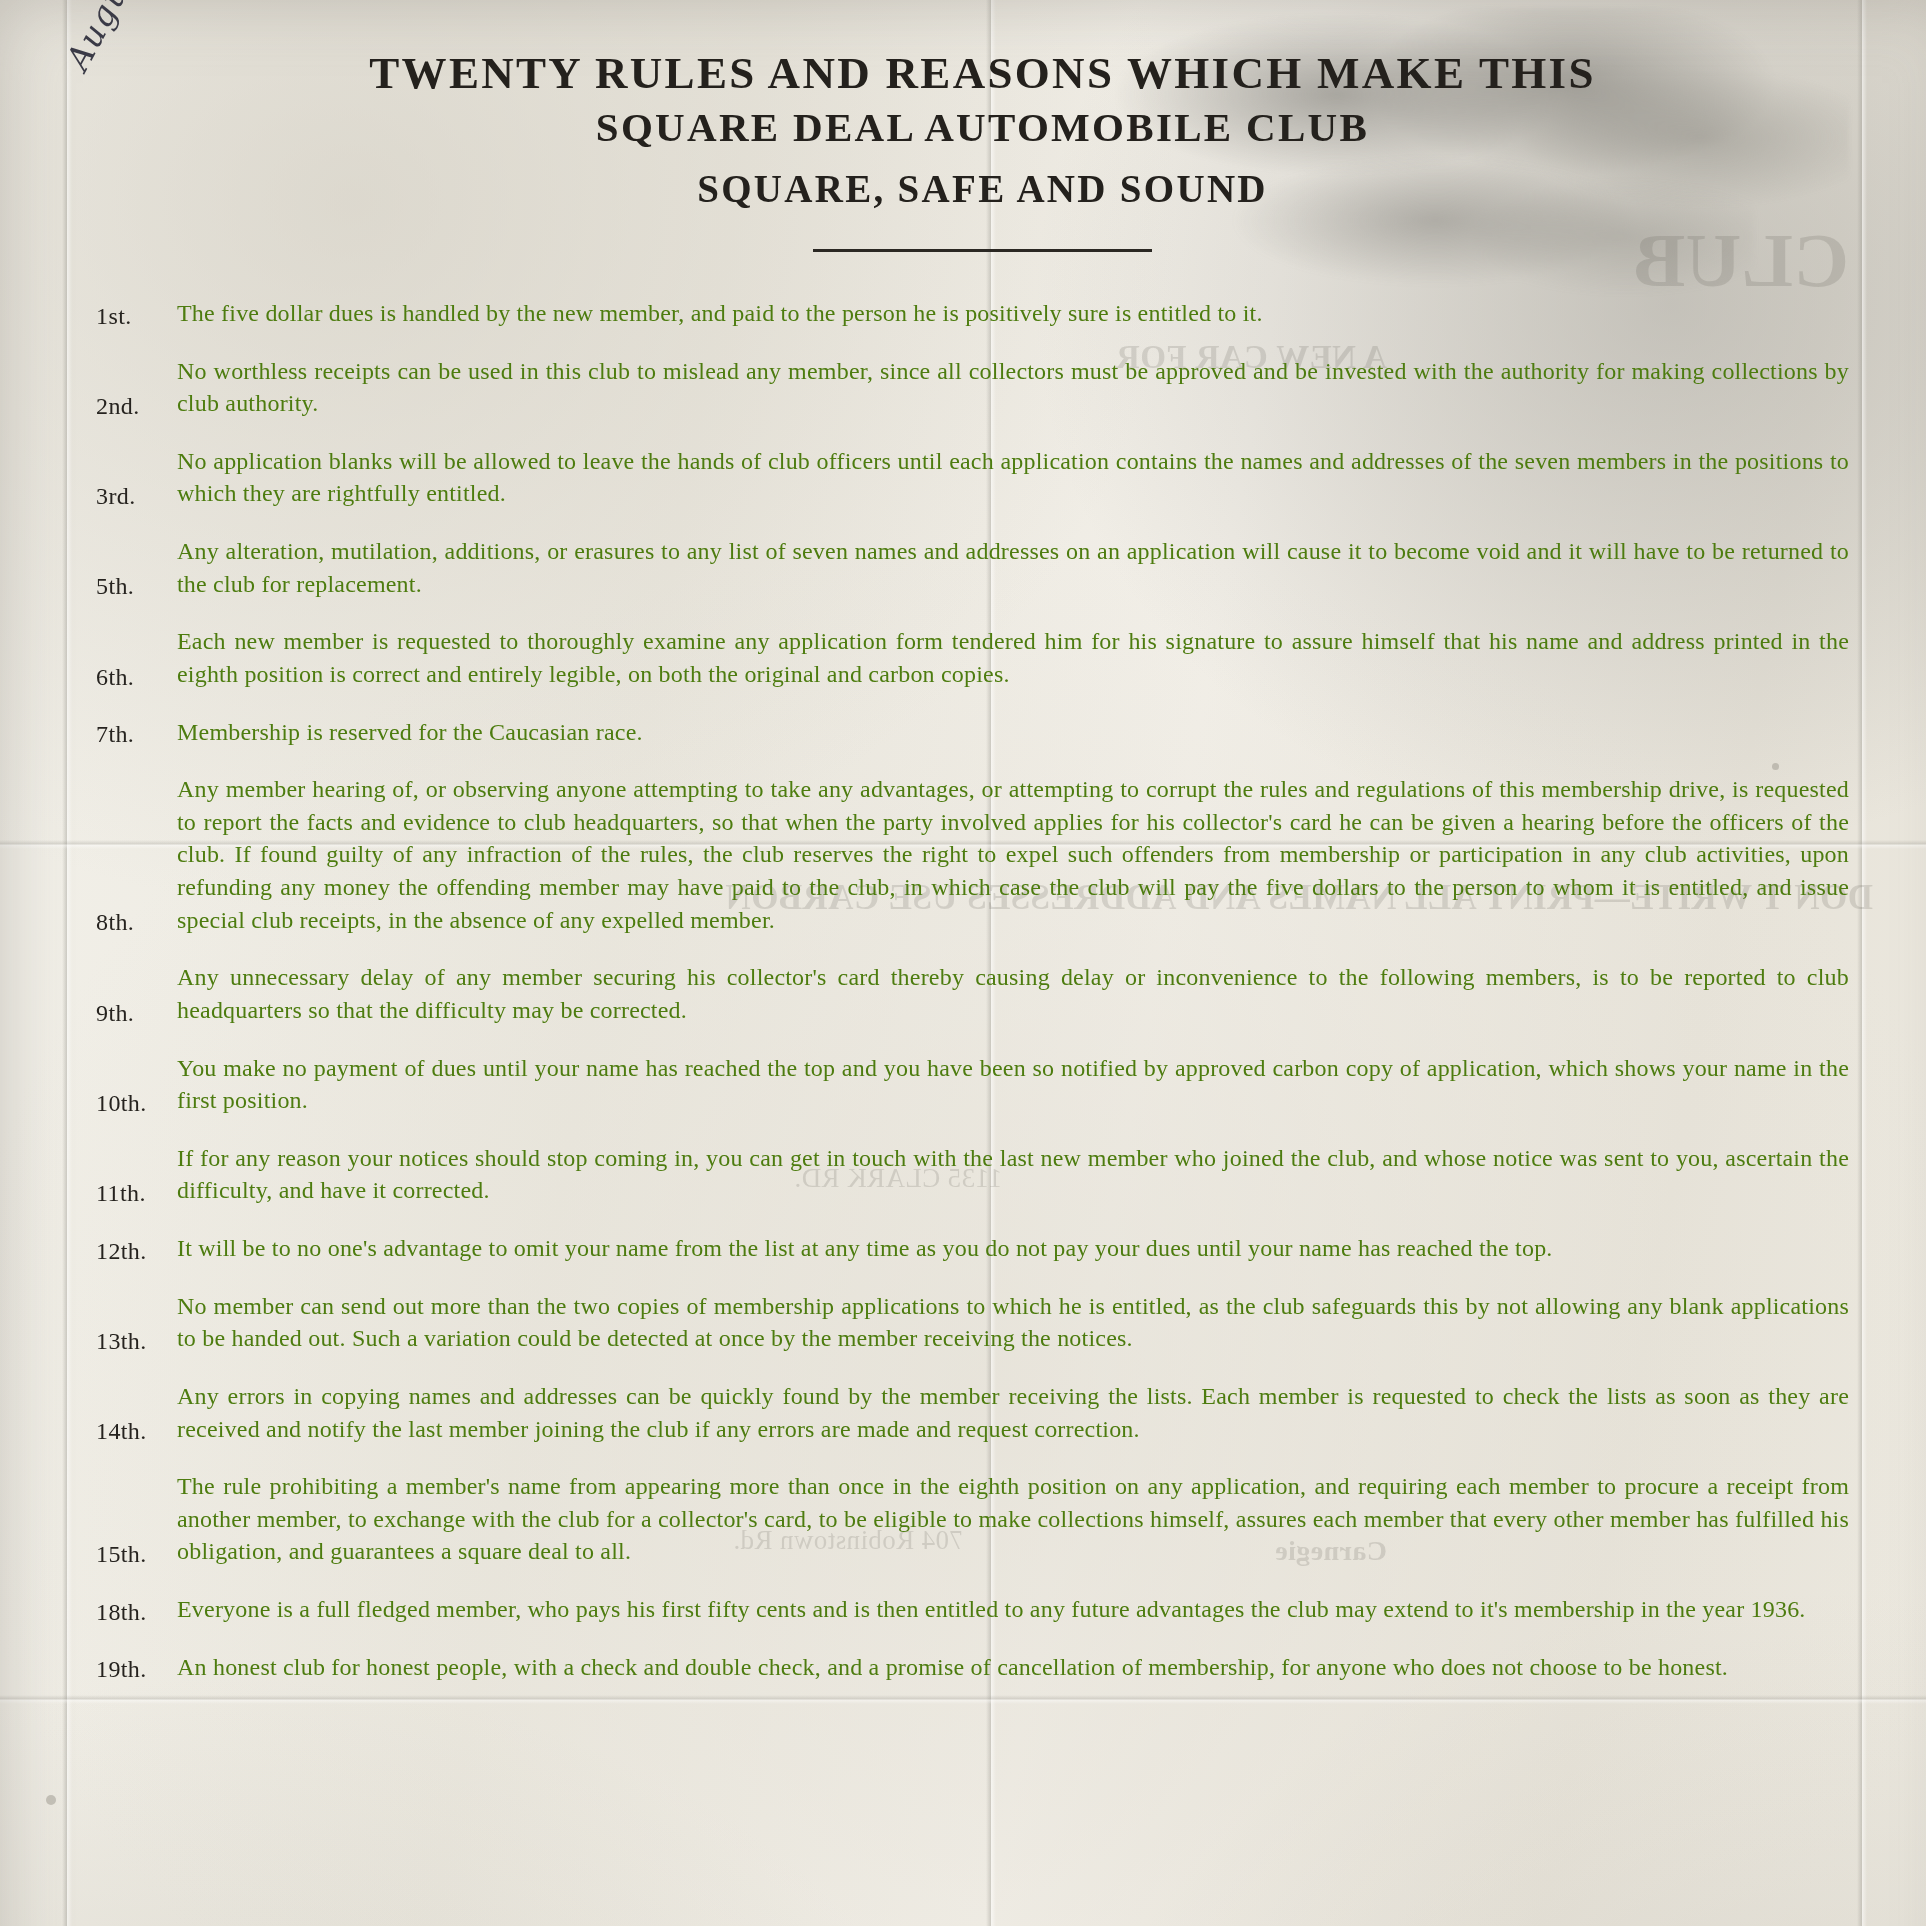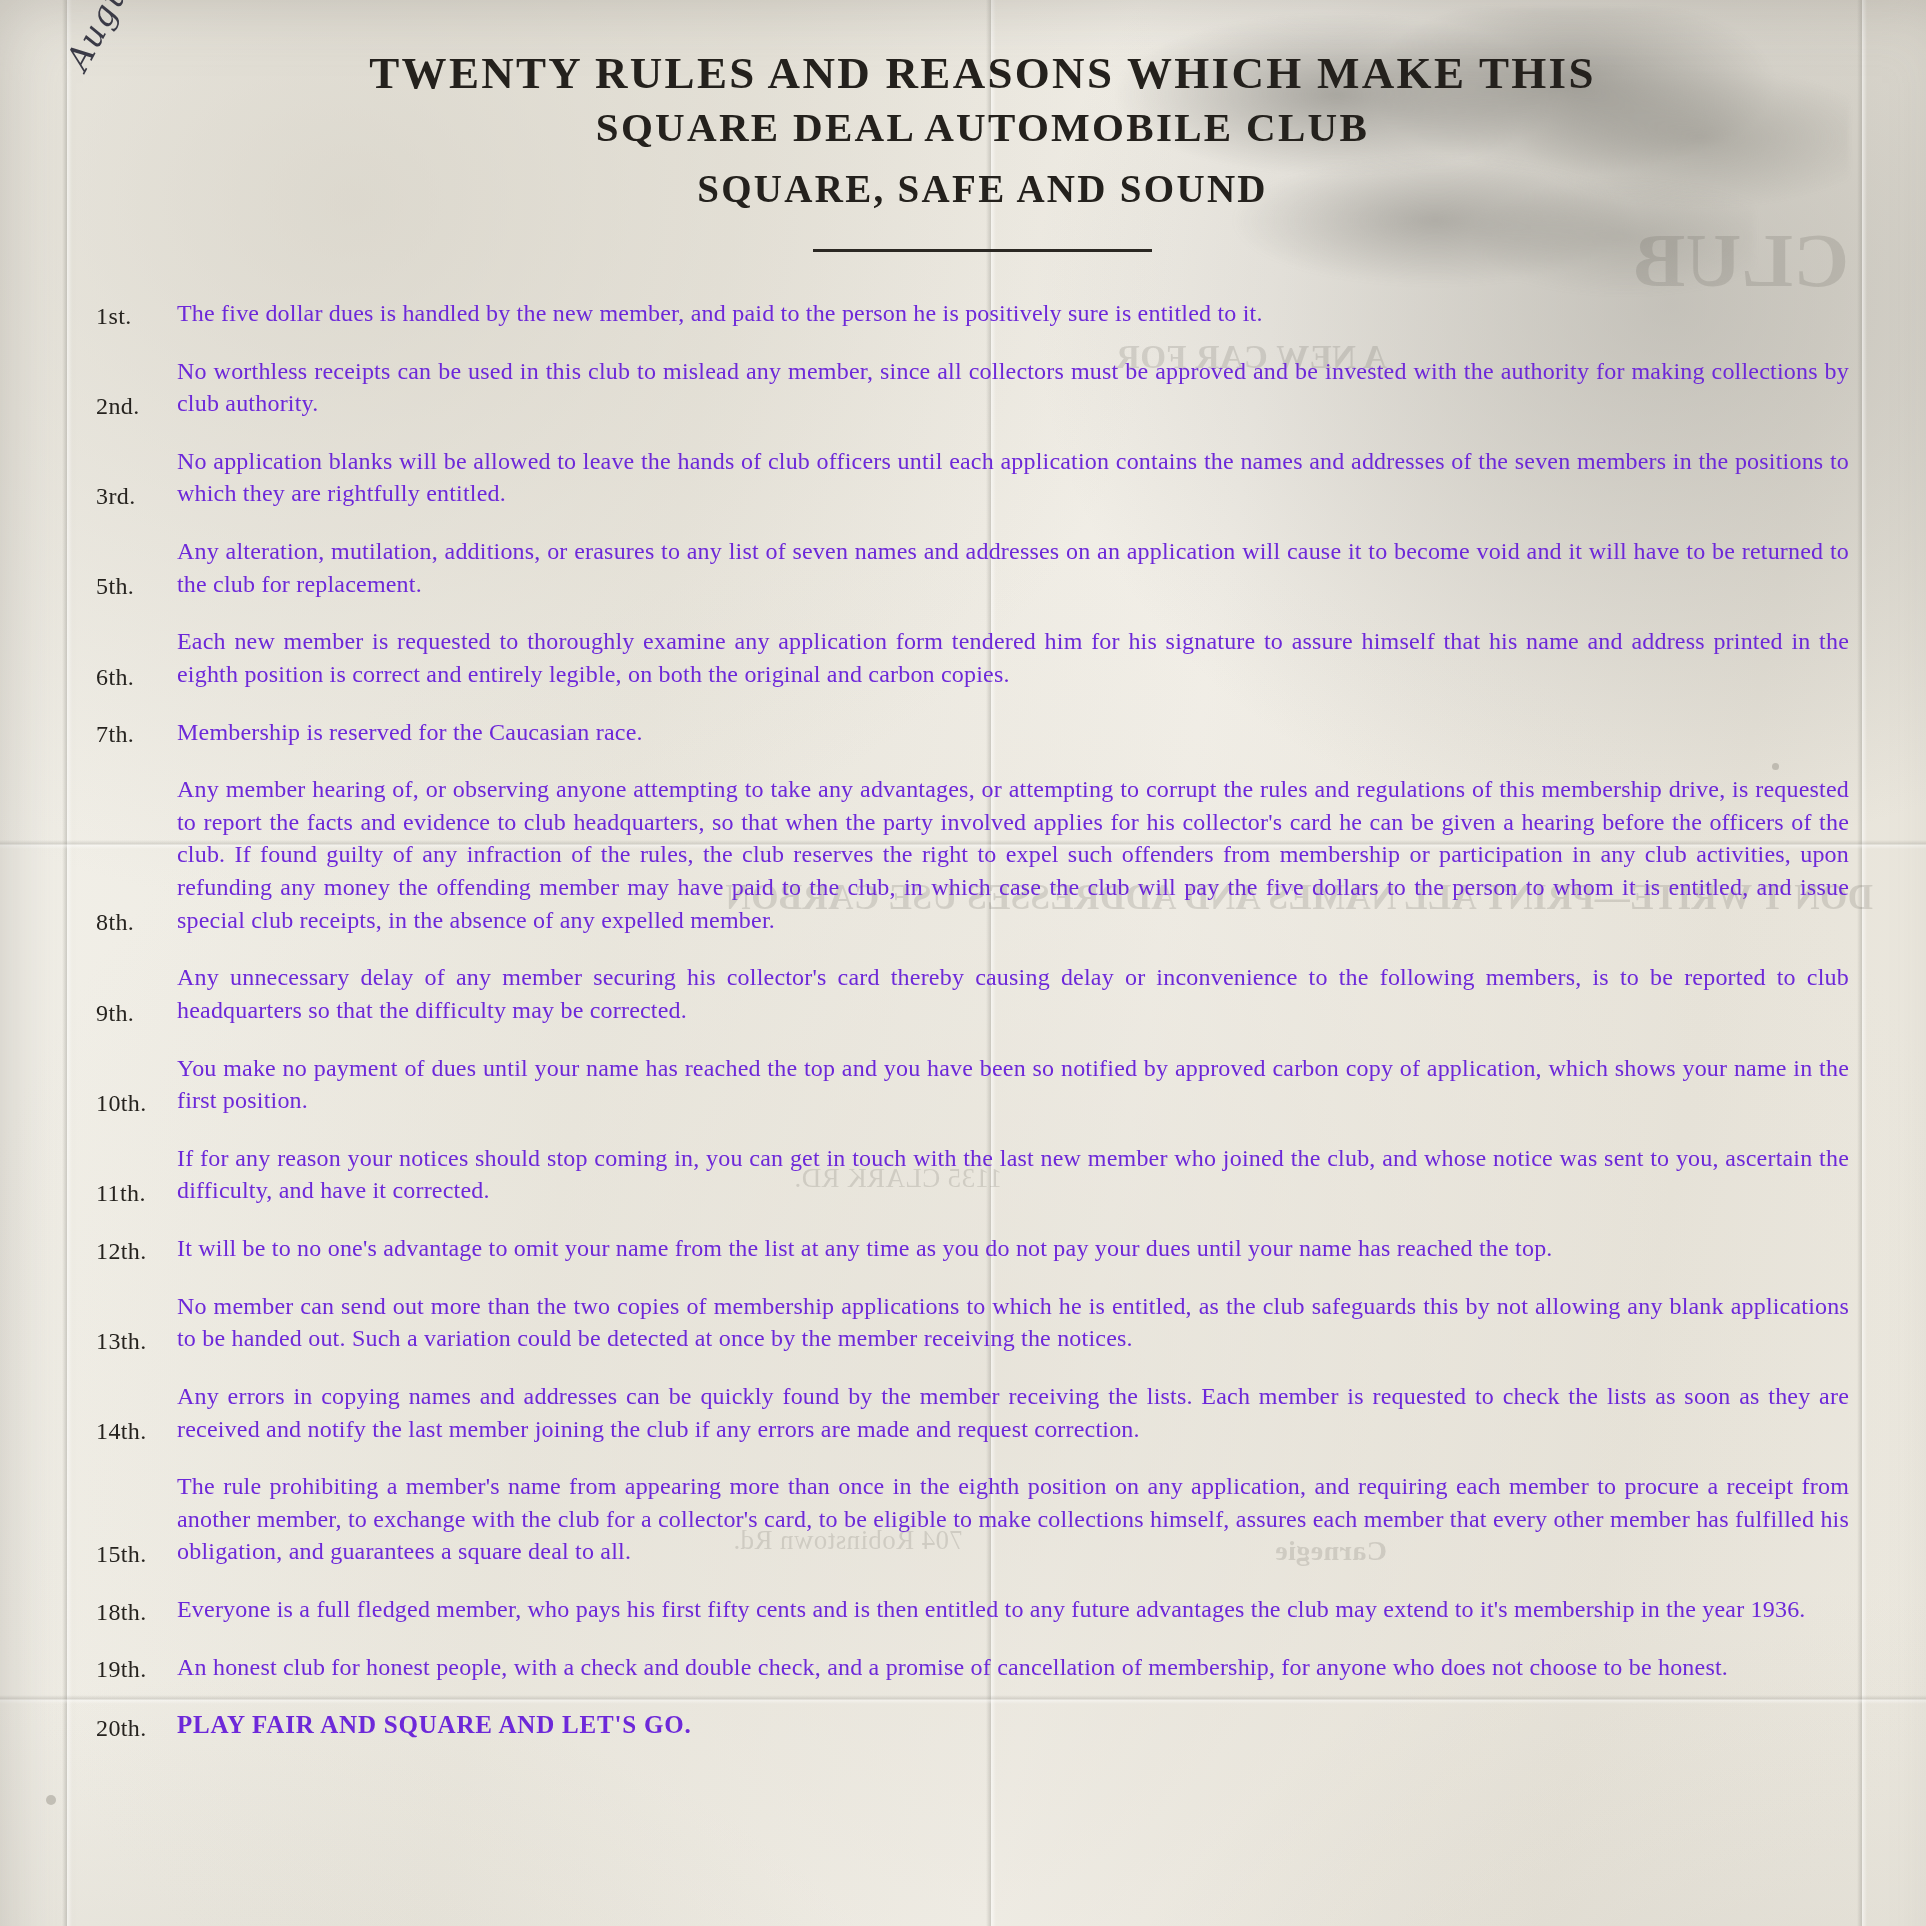"The five dollar dues is" .rule-text { color: #6d28d9 -> #4d7c0f }
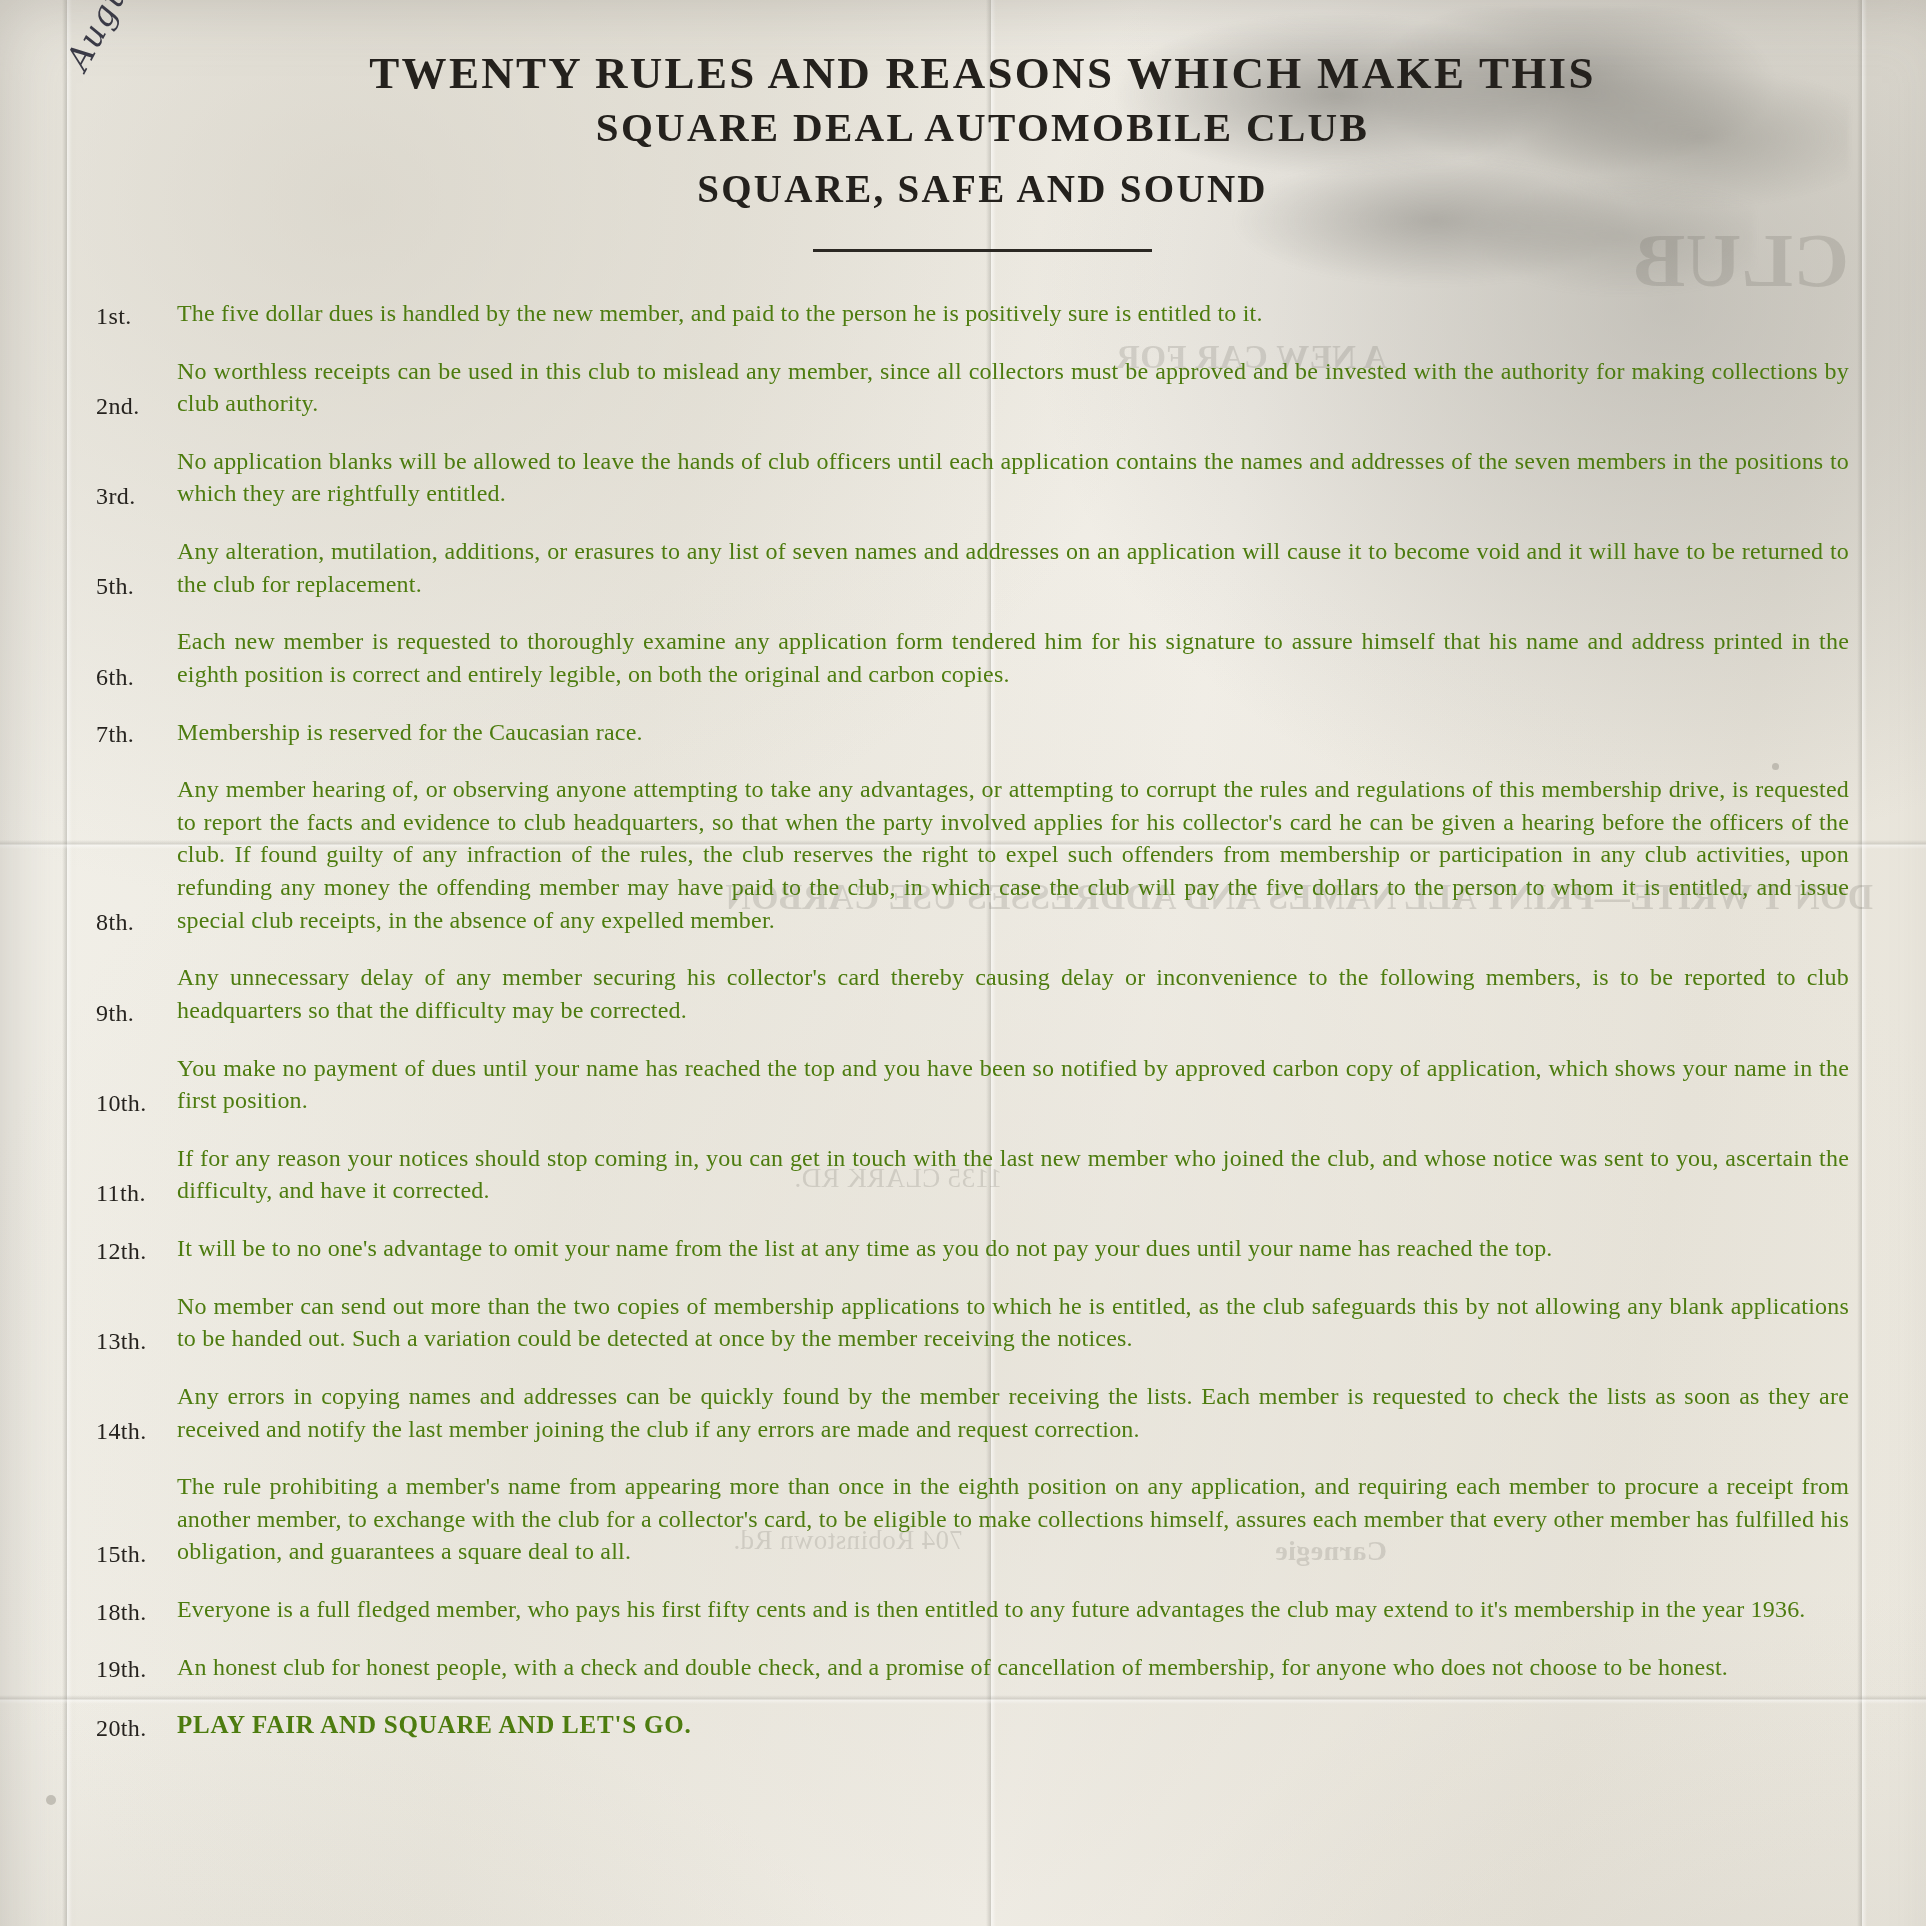"20th." div.rule { html: <div> <div>20th.</div> <div>PLAY FAIR AND SQUARE AND LET'S GO.</div> </div> -> none }
